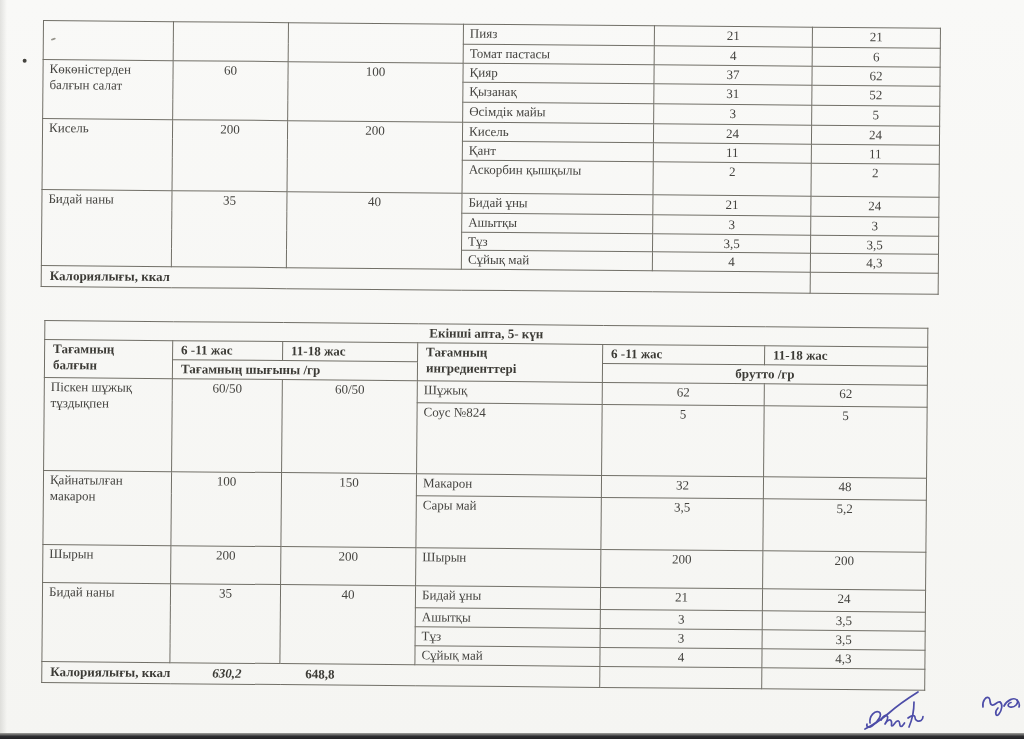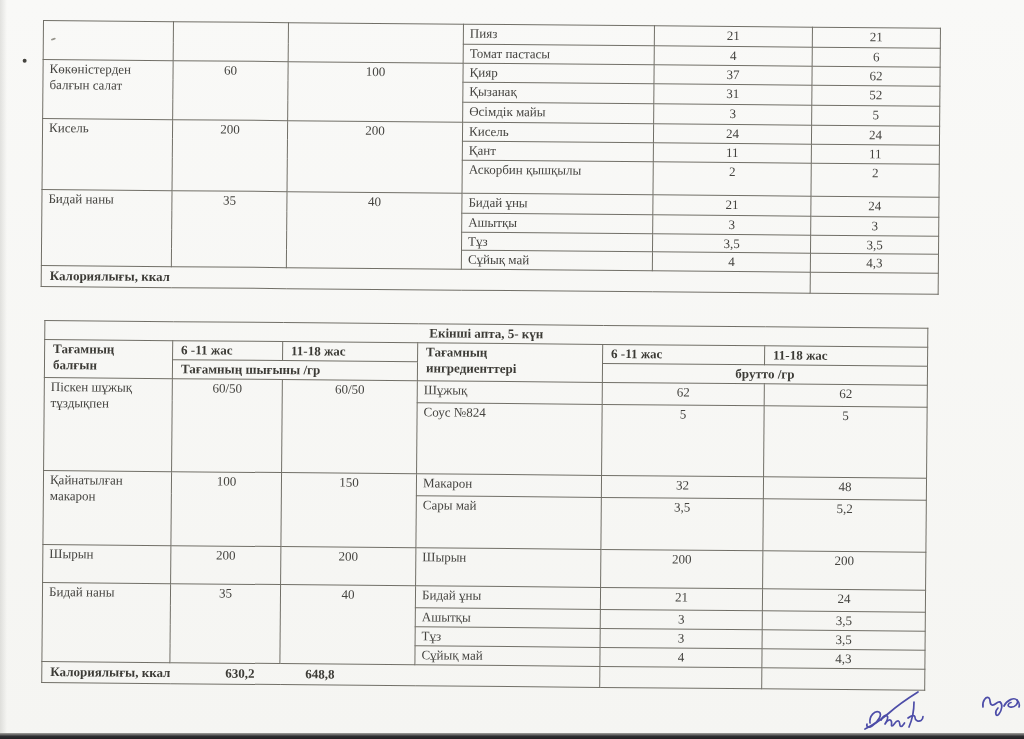"630,2" .fv1 { font-style: none -> italic; left: 183px -> 170px }
